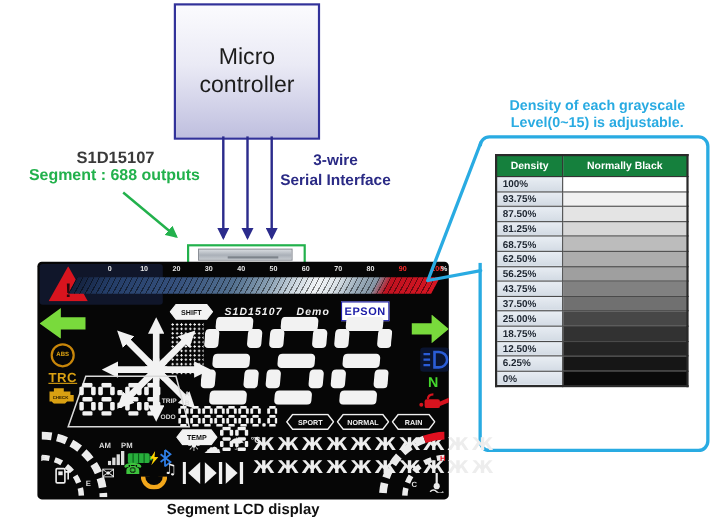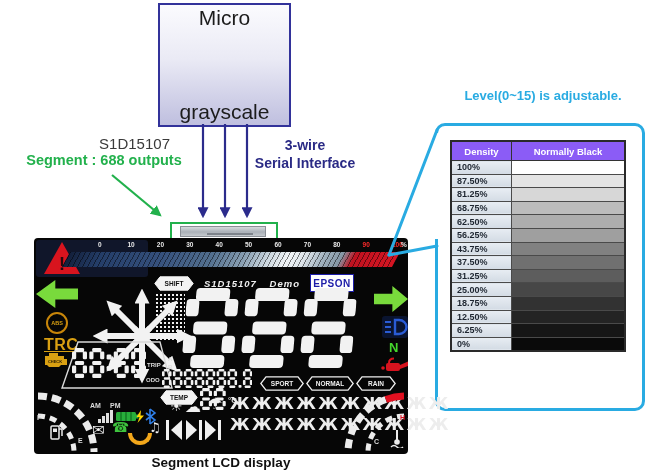"Micro" .mcu { justify-content: space-between -> center }
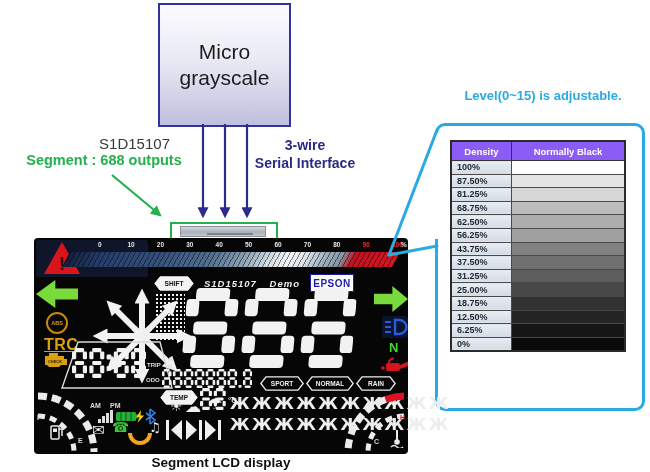"grayscale" span { text: grayscale -> controller }
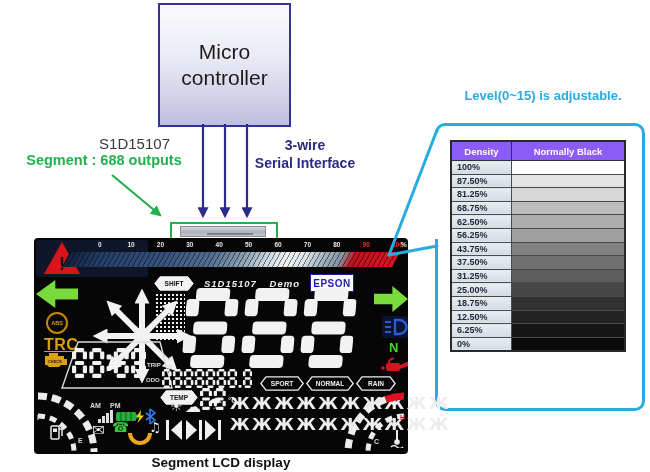"Density of each grayscale" div { html: none -> <div>Density of each grayscale</div> }
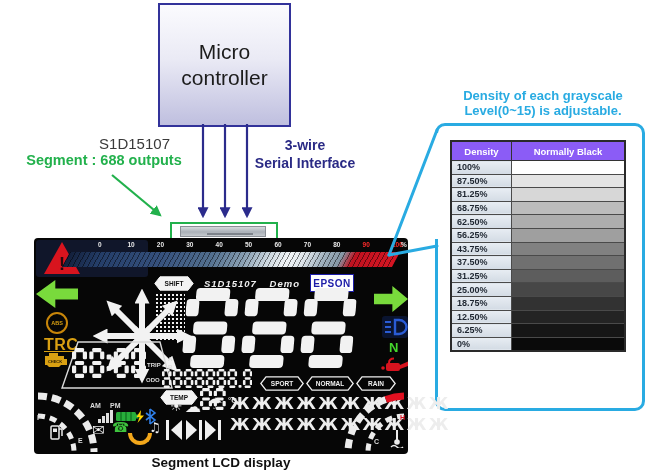"S1D15107" .chipname { font-weight: normal -> bold; text-align: right -> center }
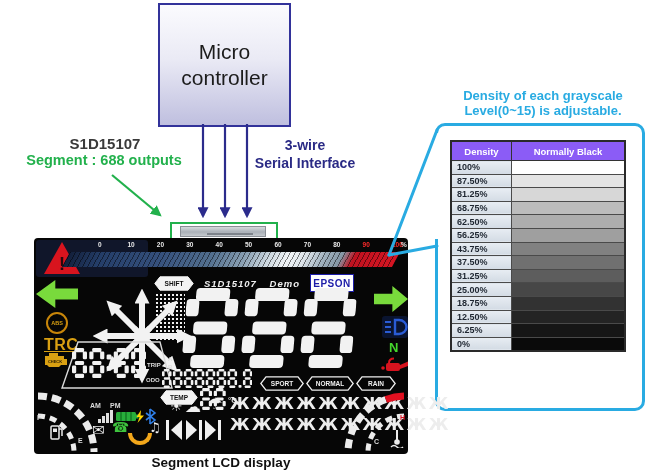"Density" .gtable th { background: #8b5cf6 -> #15803d }
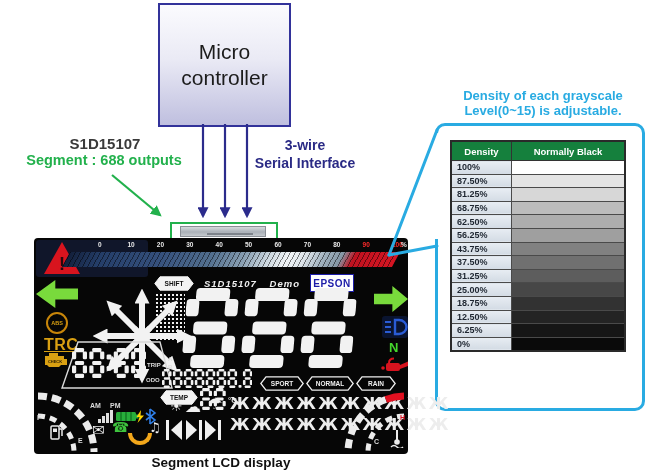"93.75%" tr { html: none -> <tr> <td>93.75%</td> <td></td> </tr> }
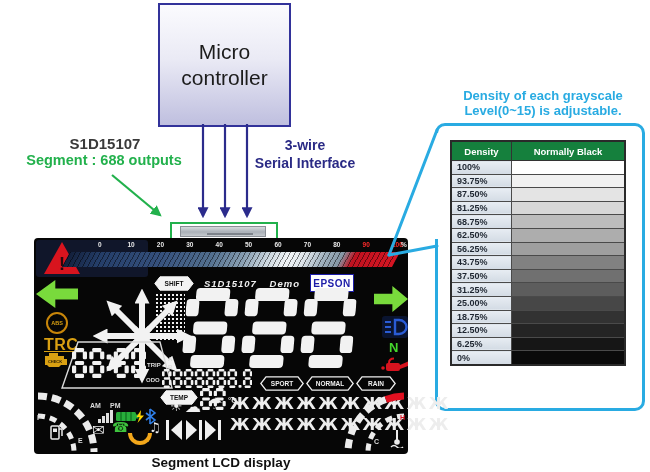"31.25%" tr { html: <tr> <td>31.25%</td> <td></td> </tr> -> none }
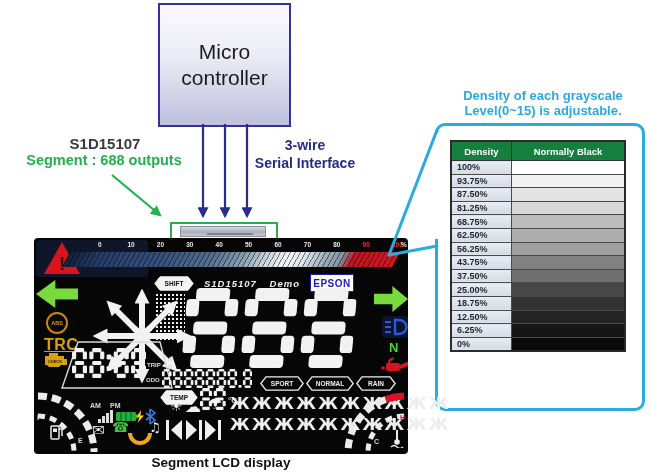"TRC" div.abs { font-size: 16px -> 12px }
